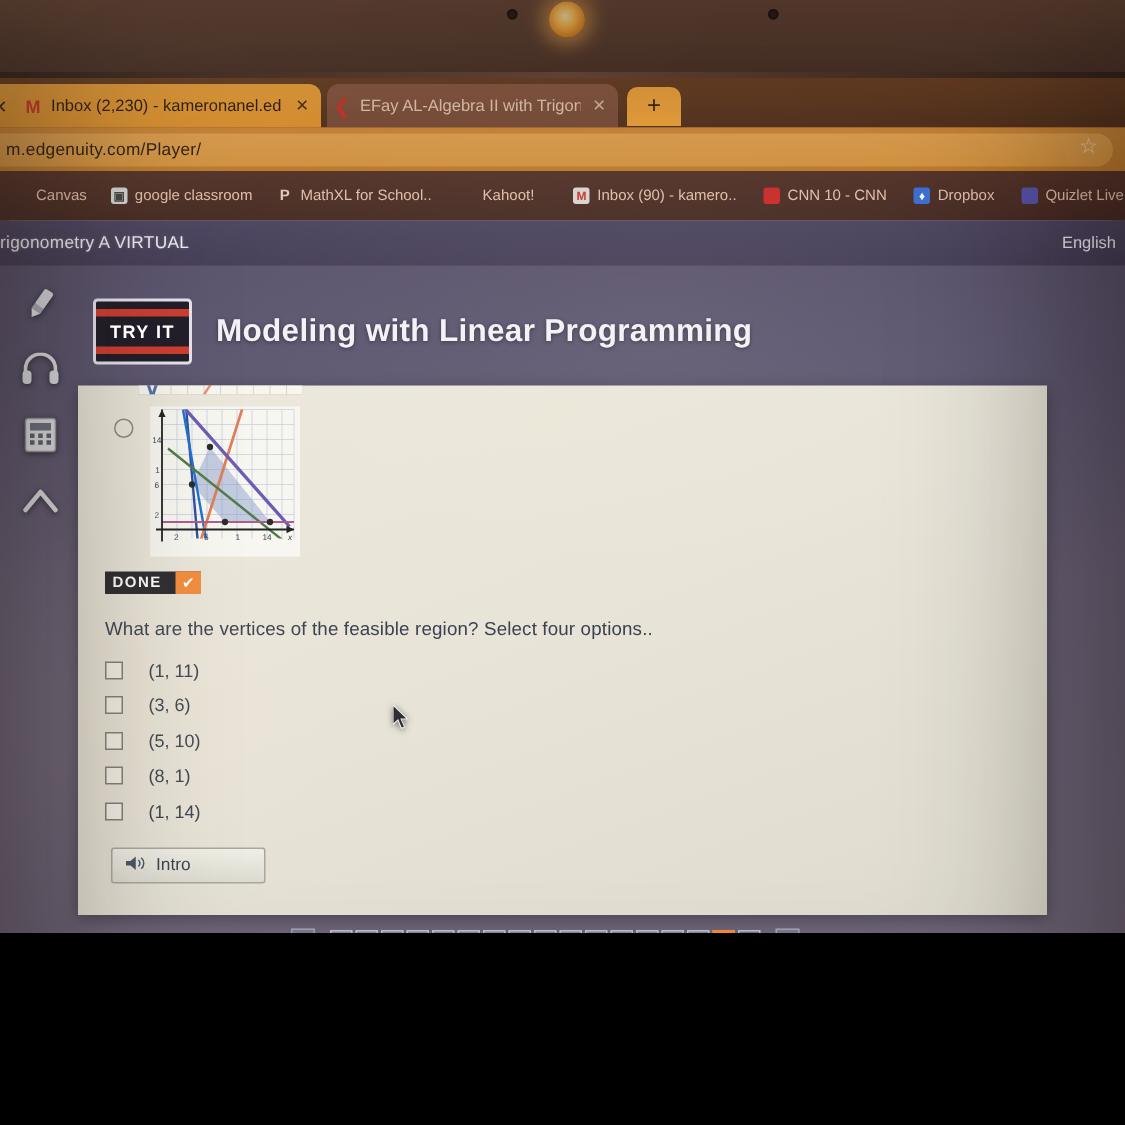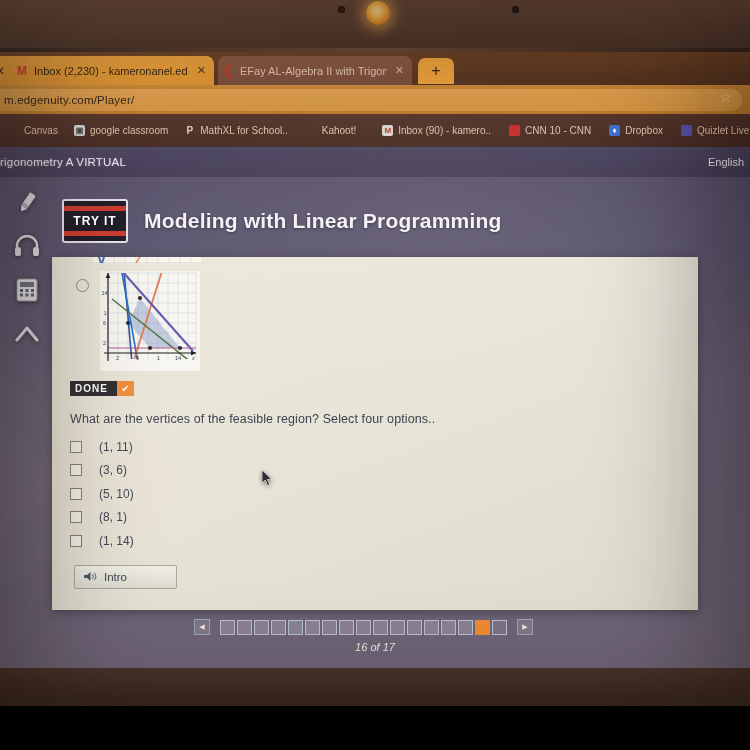"TRY IT" .shot { height: 706px -> 622px }
